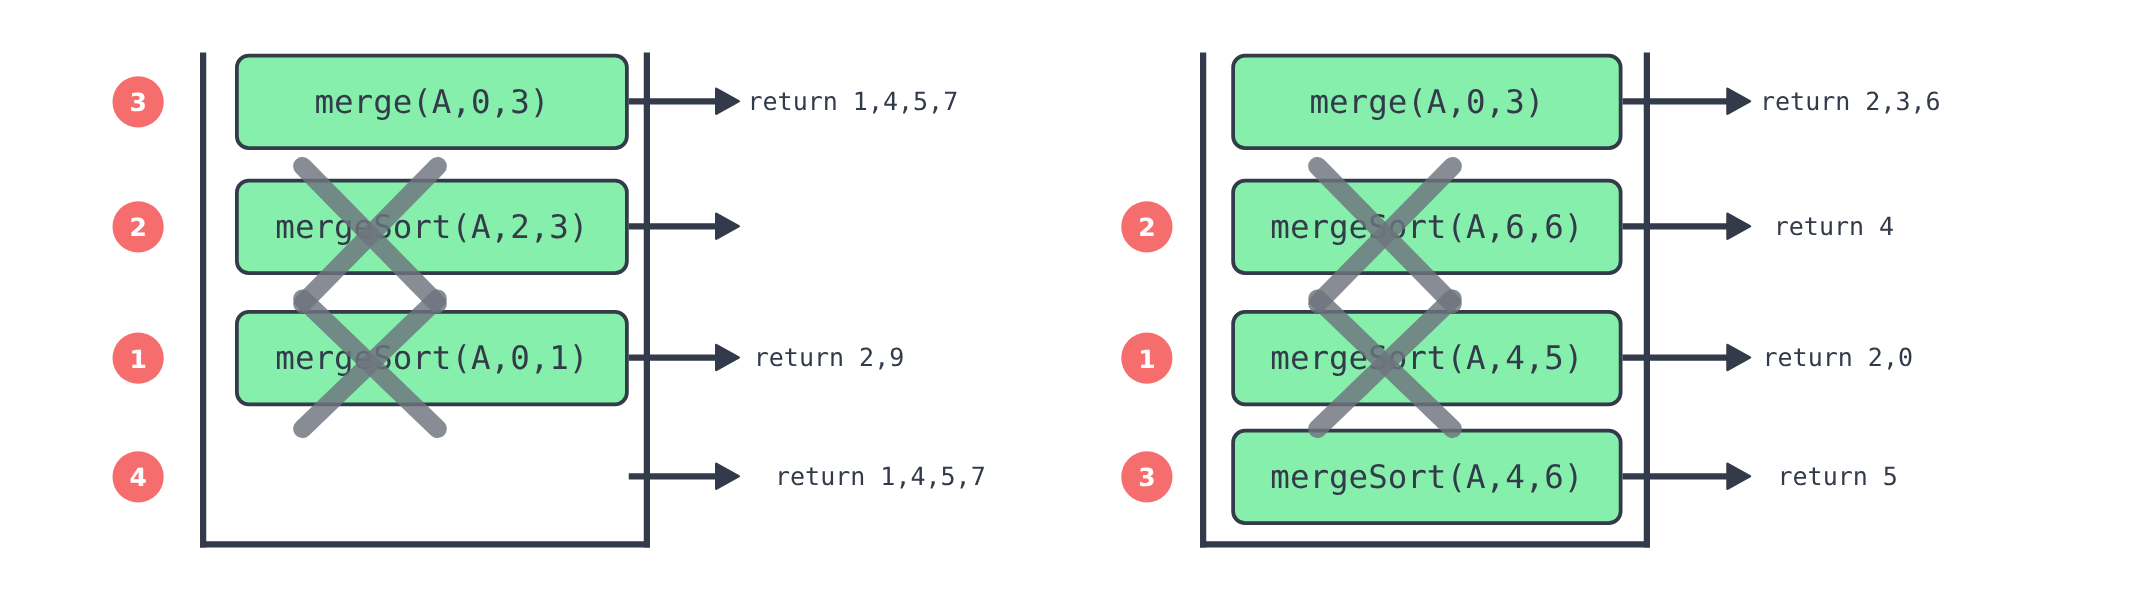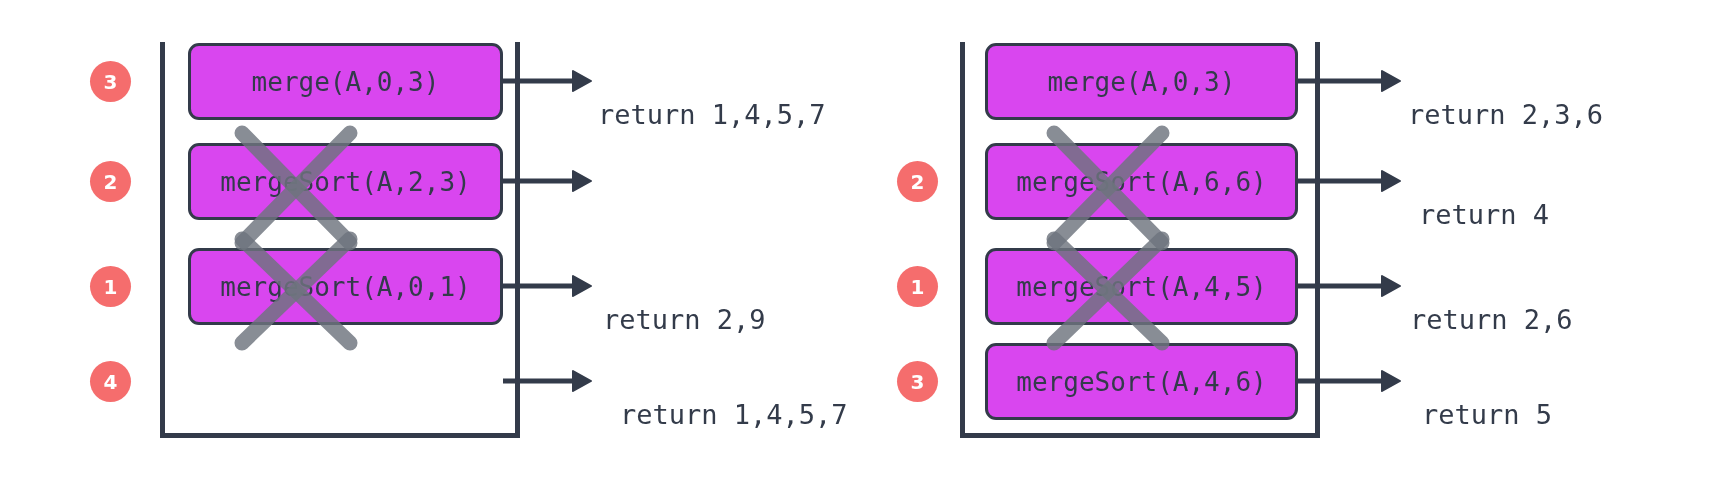"merge(A,0,3)" .frame { background: #d946ef -> #86efac }
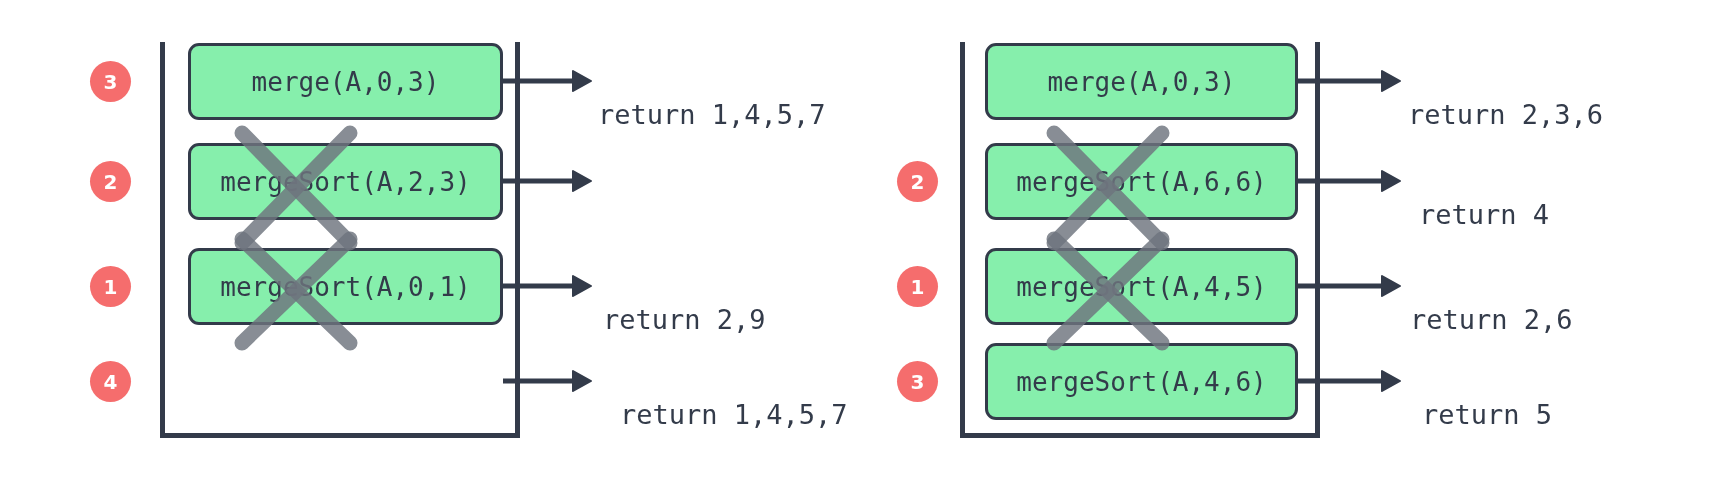"return 1,4,5,7" .ret { font-size: 27px -> 20px; margin-top: 34px -> none }
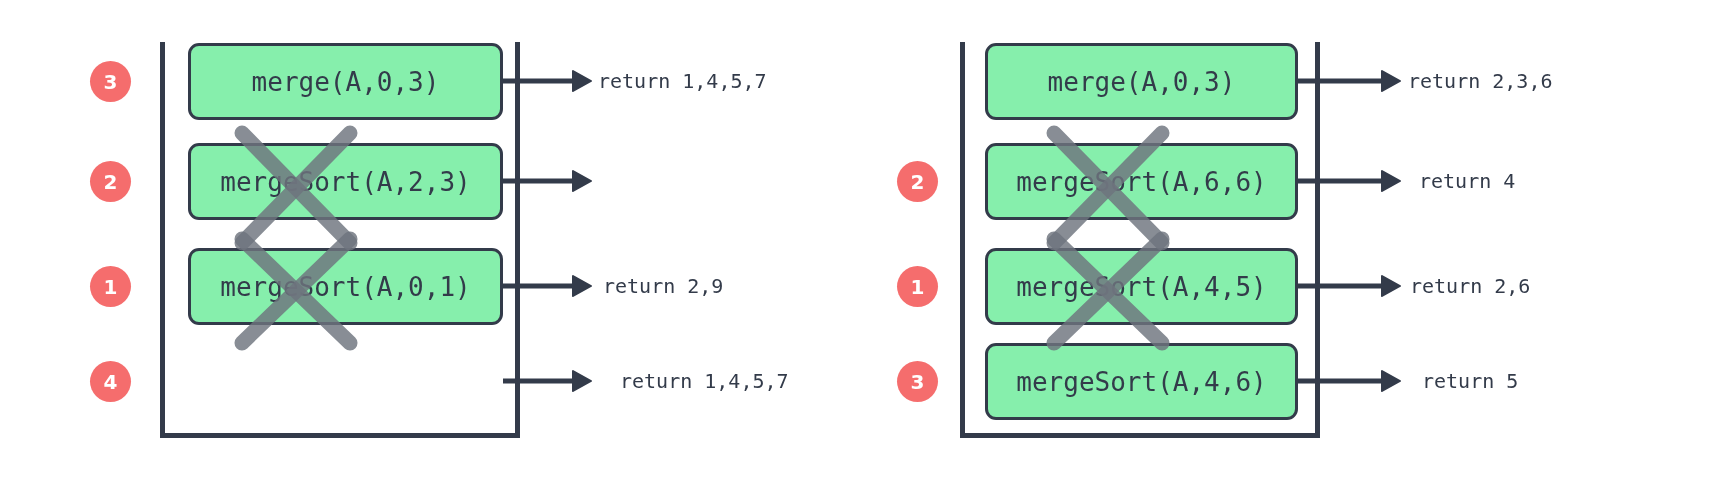"return 2,6" div.ret { text: 2,6 -> 2,0 }
